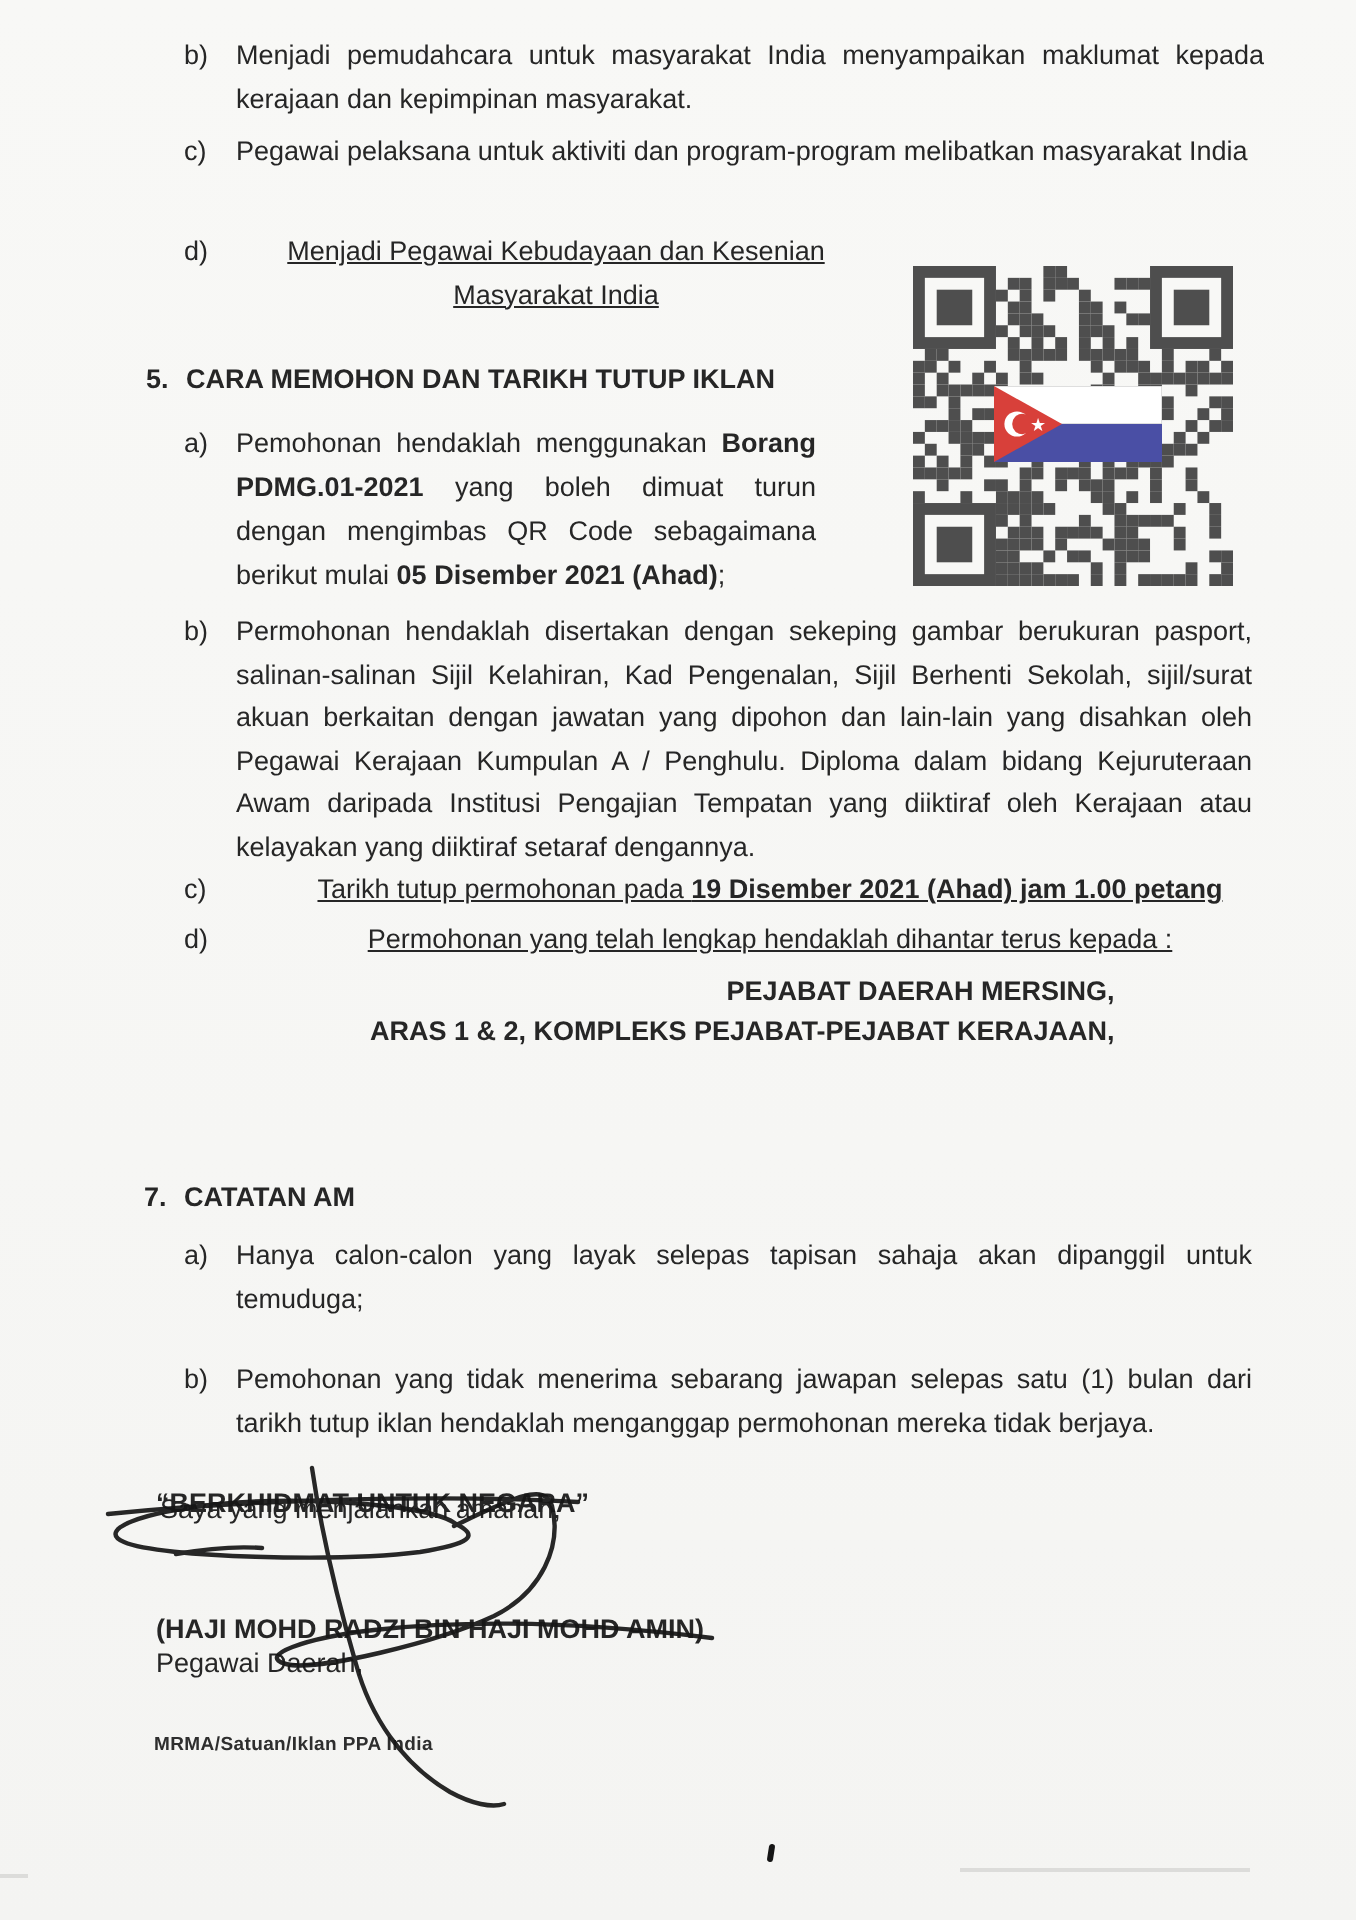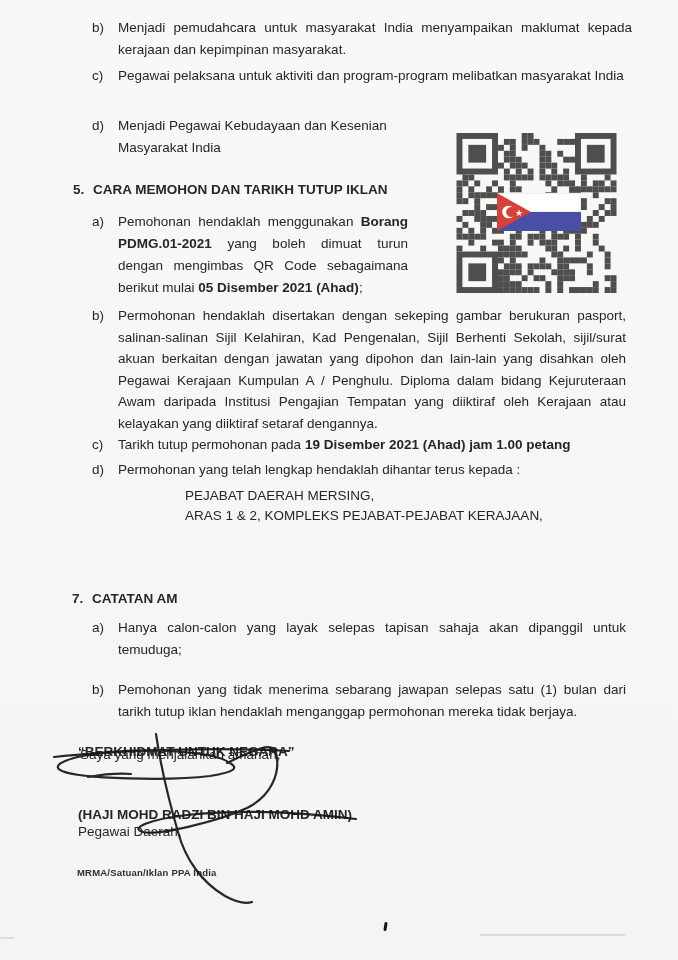"Menjadi Pegawai Kebudayaan dan Kesenian" .txt.noj { text-align: left -> center; text-decoration: none -> underline }
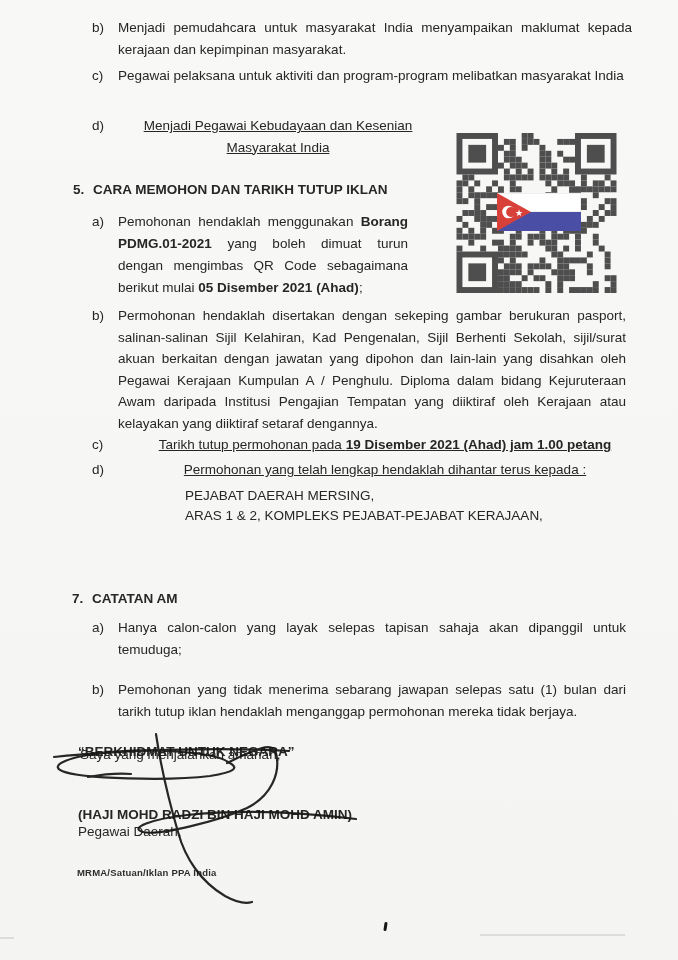"PEJABAT DAERAH MERSING," .address div { font-weight: normal -> bold; text-align: none -> right }
